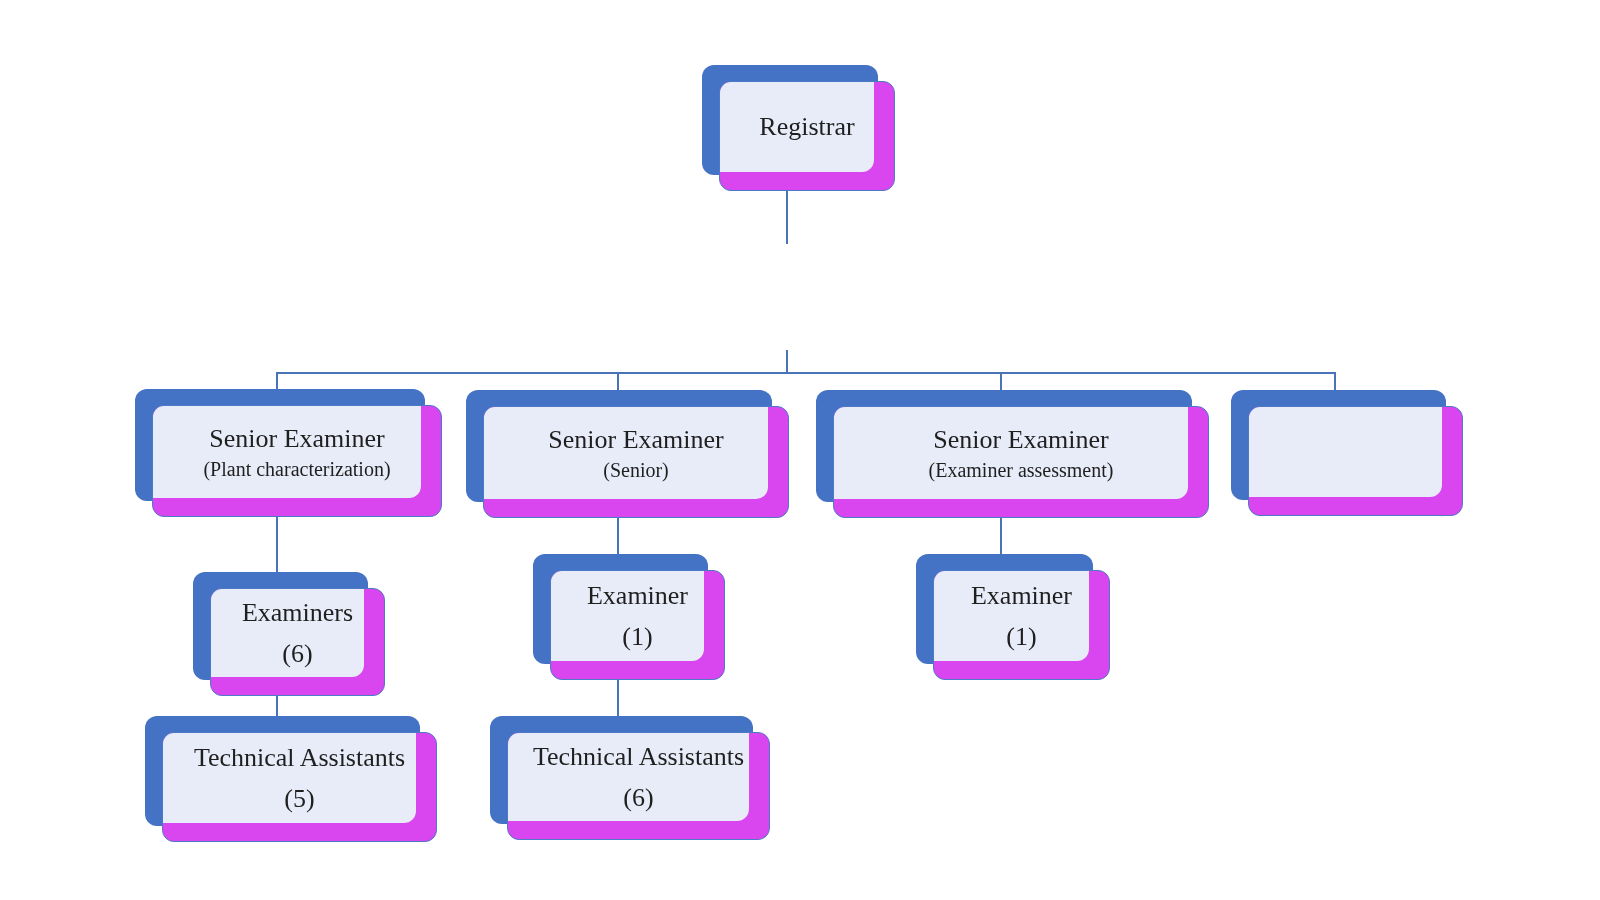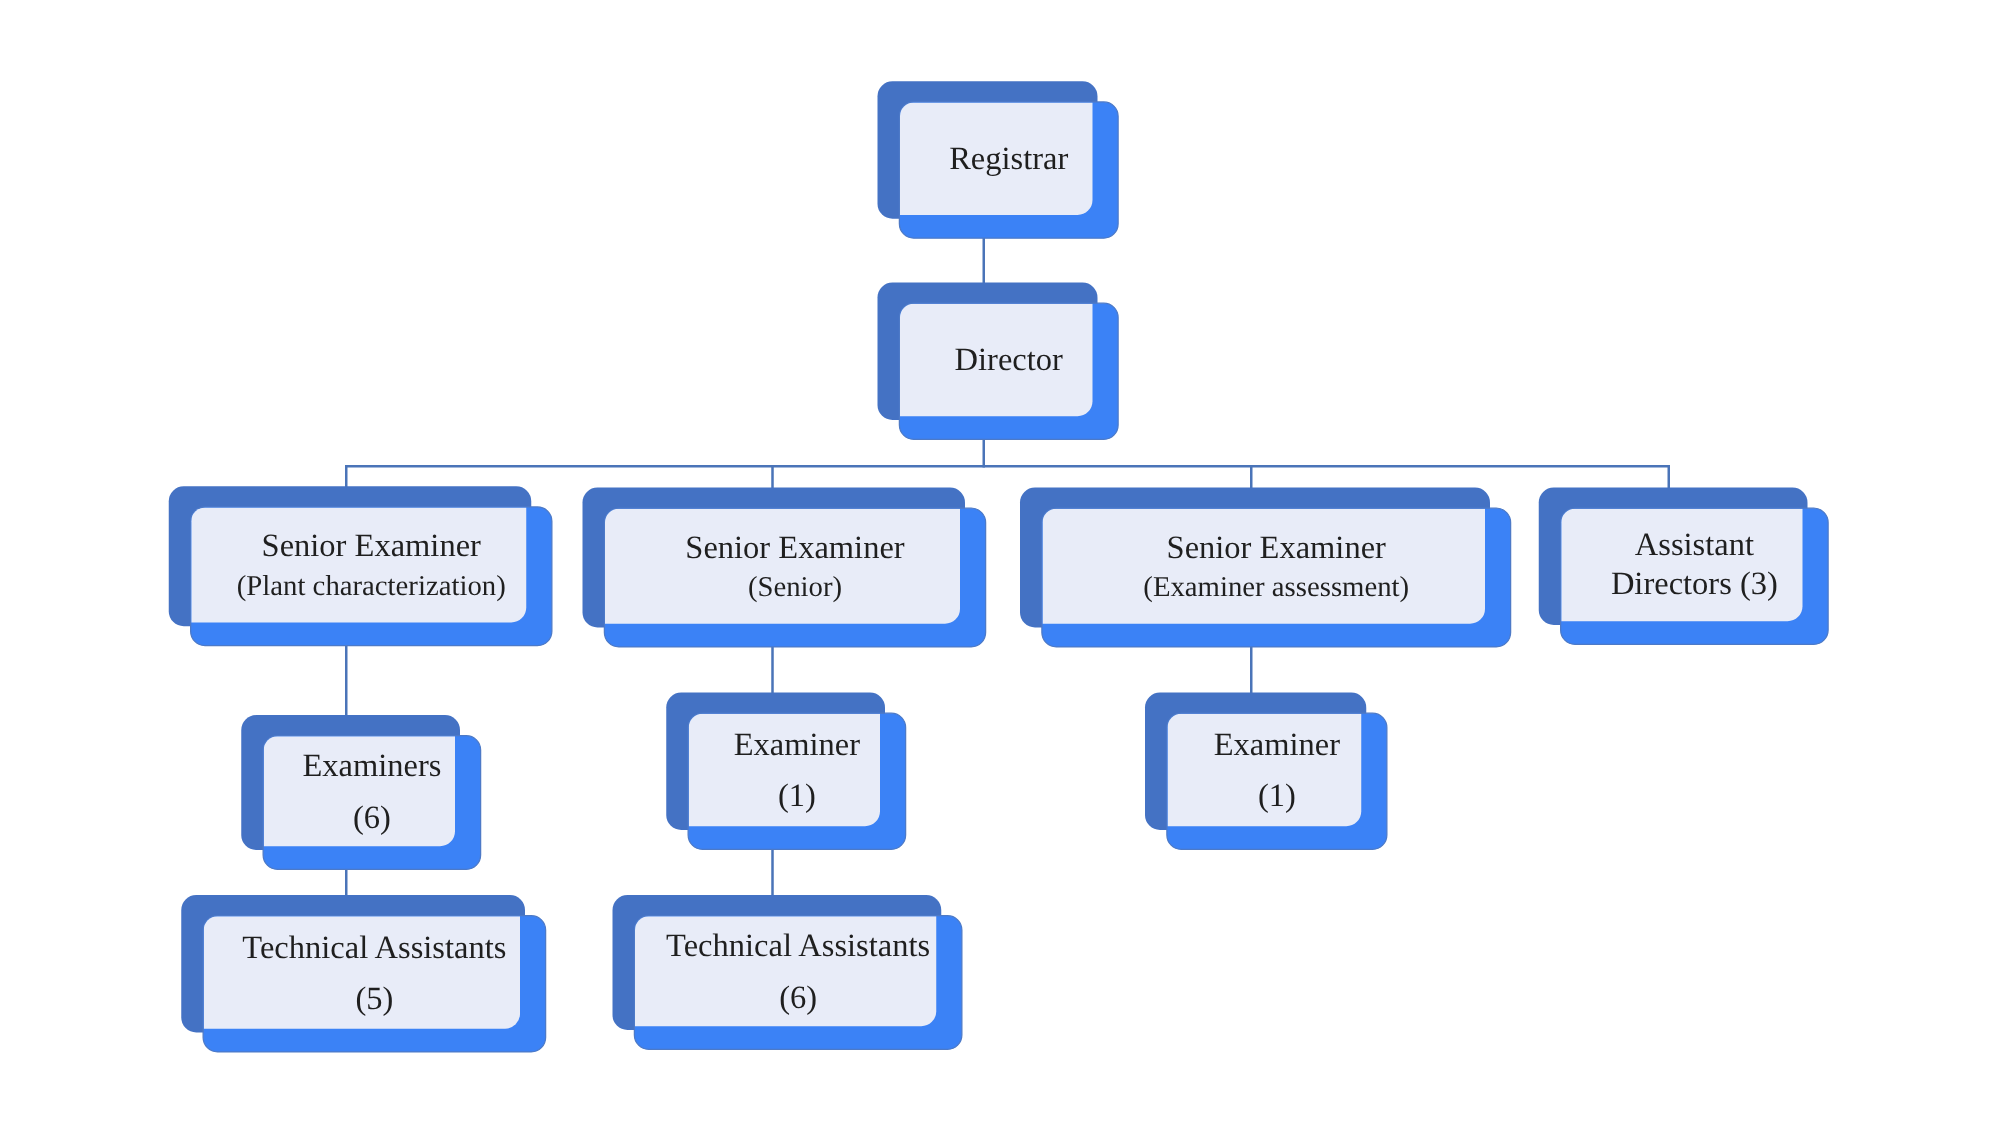"Registrar" .node .front { background: #3b82f6 -> #d946ef }
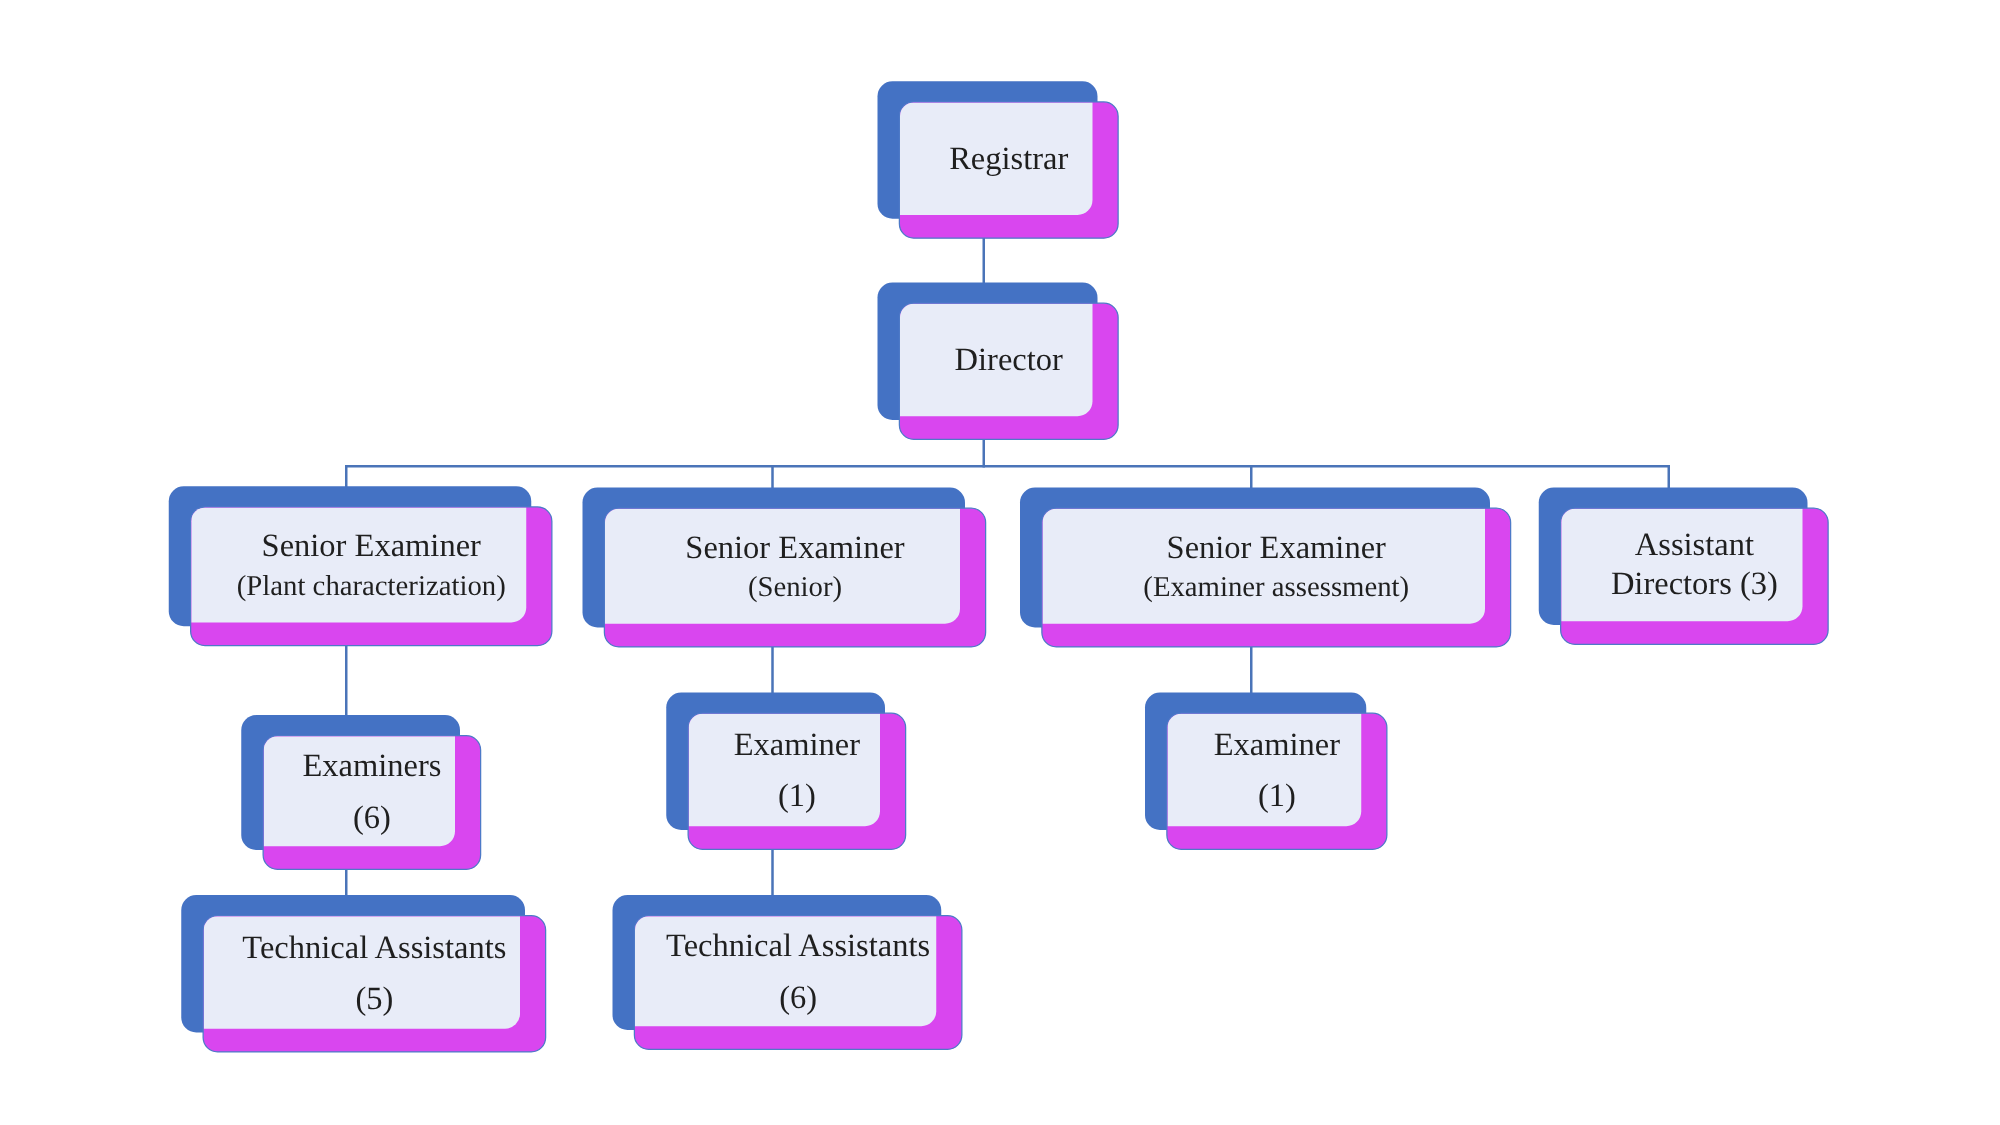"Director" div.node { html: <div> <div></div> <div> <div></div> <div> <div>Director</div> </div> </div> </div> -> none }
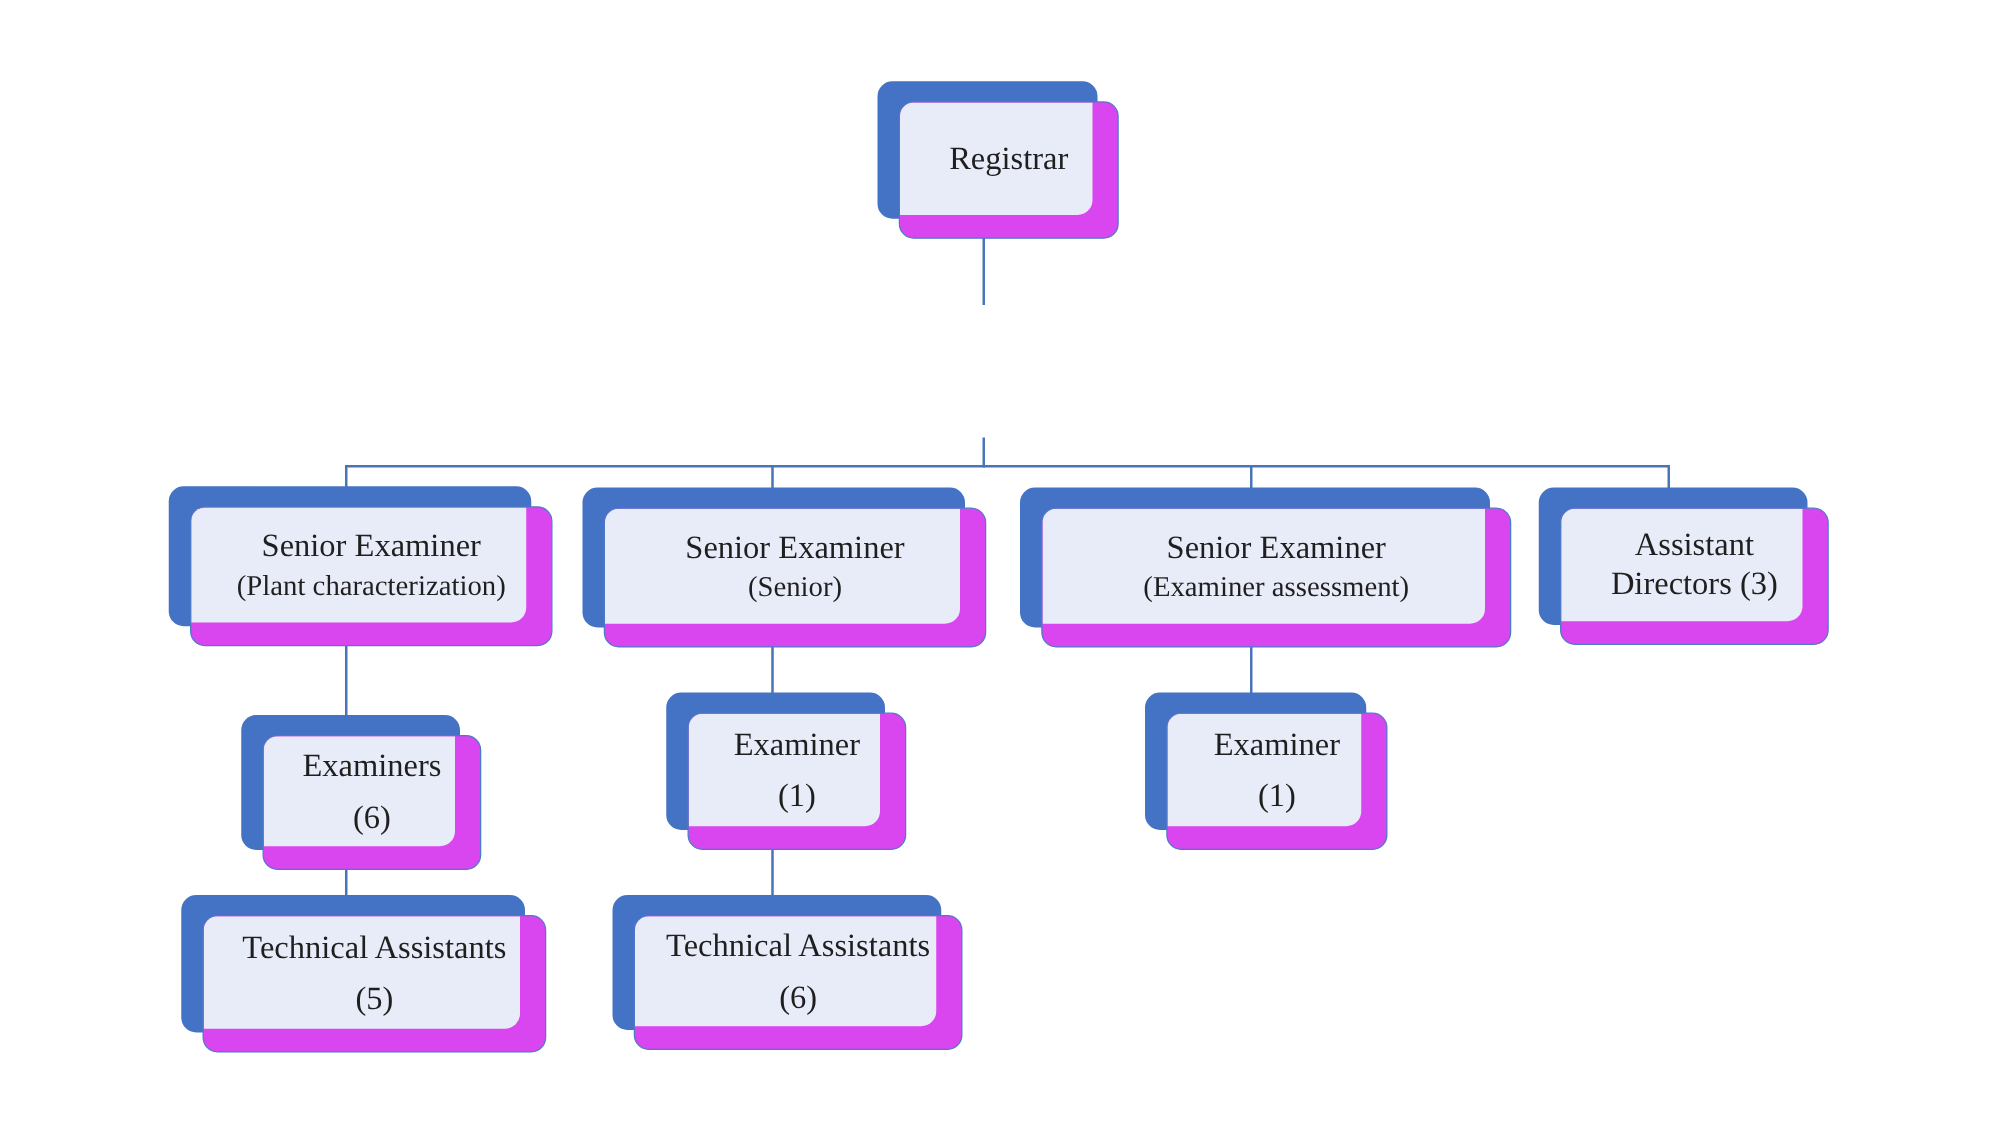"Assistant" div.label { html: <div> <div>Assistant</div> <div>Directors (3)</div> </div> -> none }
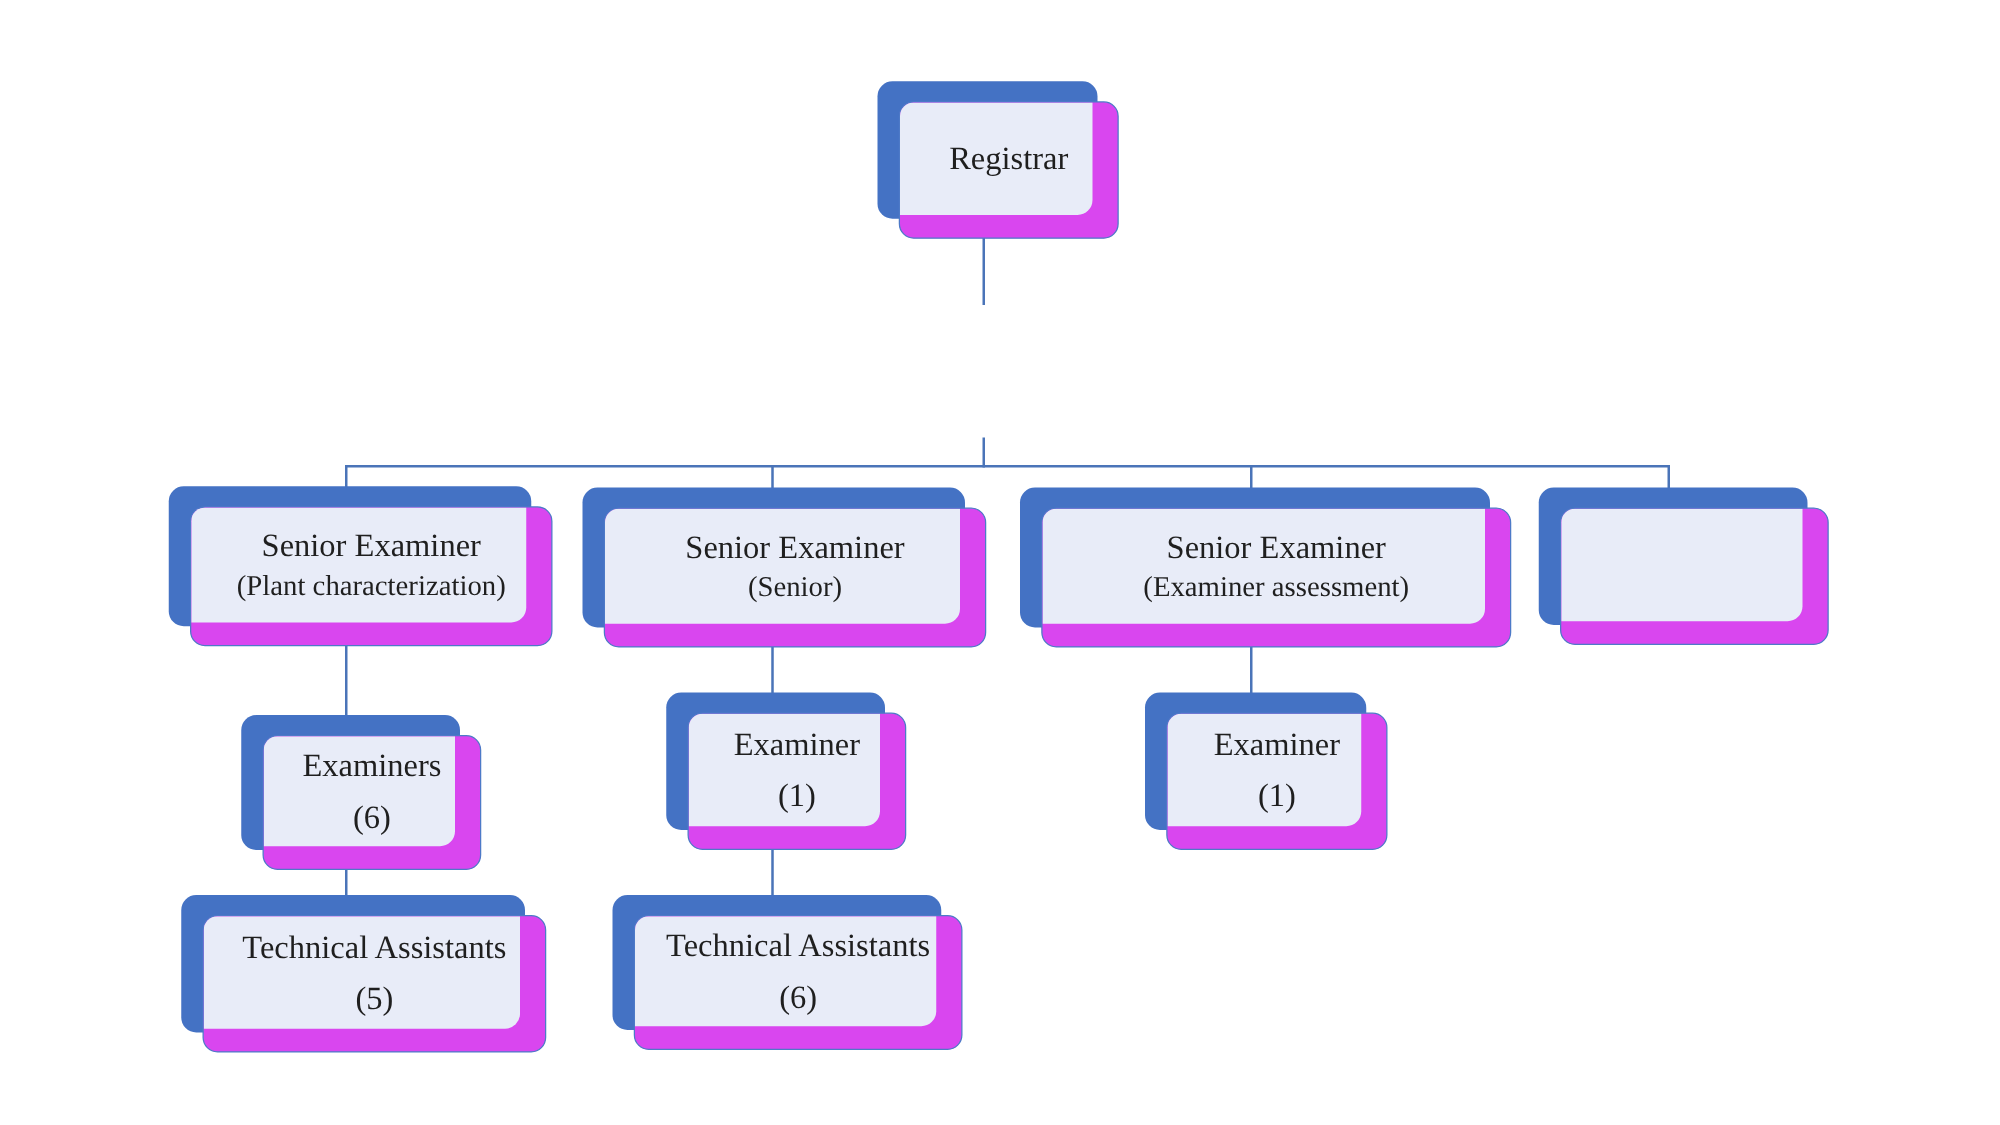"(Plant characterization)" .sub-small .l2 { font-size: 23px -> 20px }
